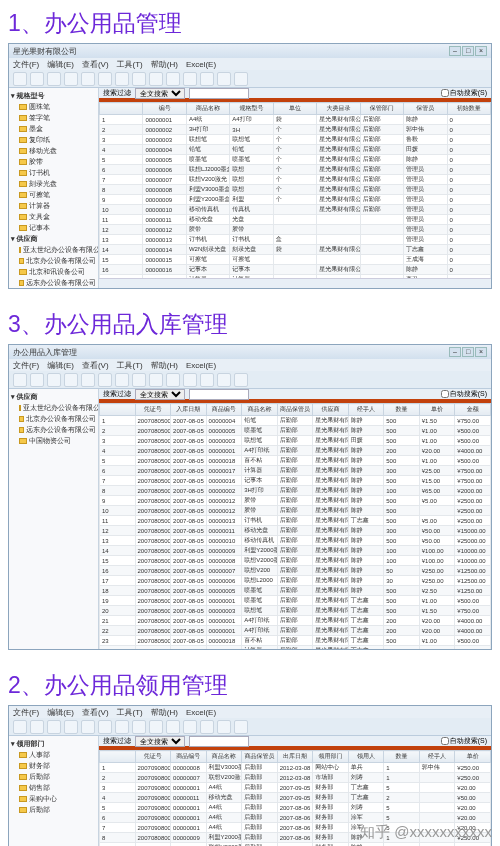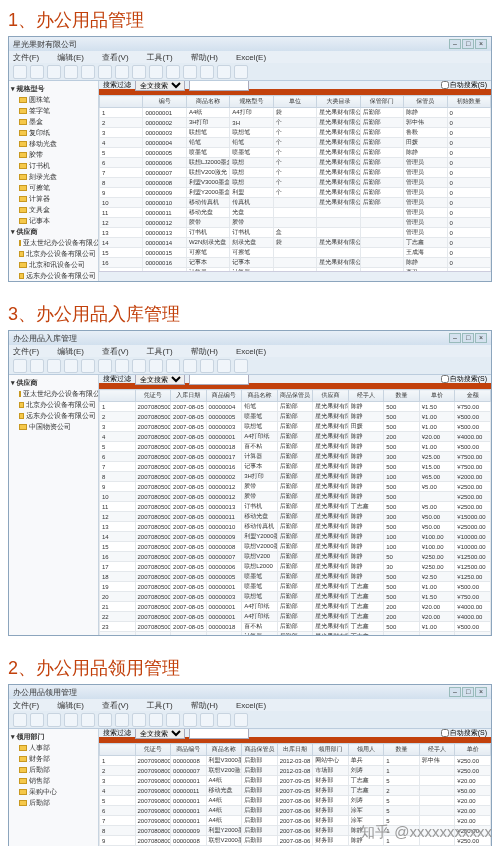"1、办公用品管理" .section-title { color: #c2410c -> #6d28d9; font-size: 18px -> 23px }
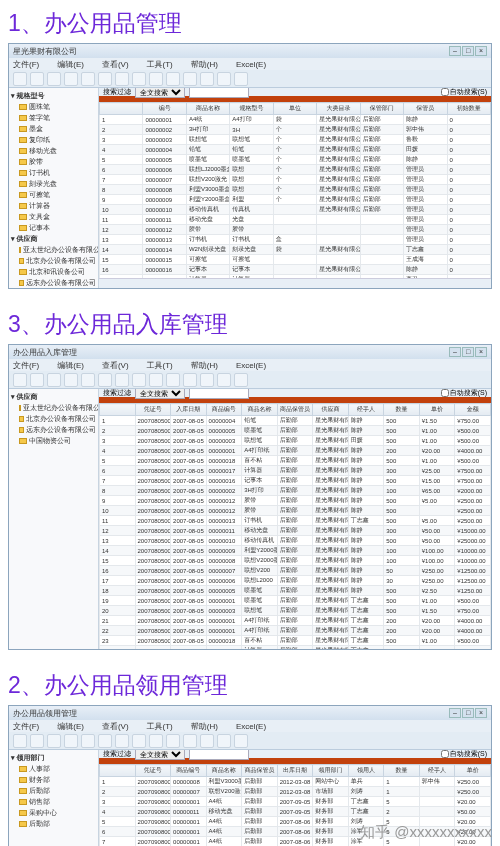"文件(F)" .menubar { gap: 18px -> 8px }
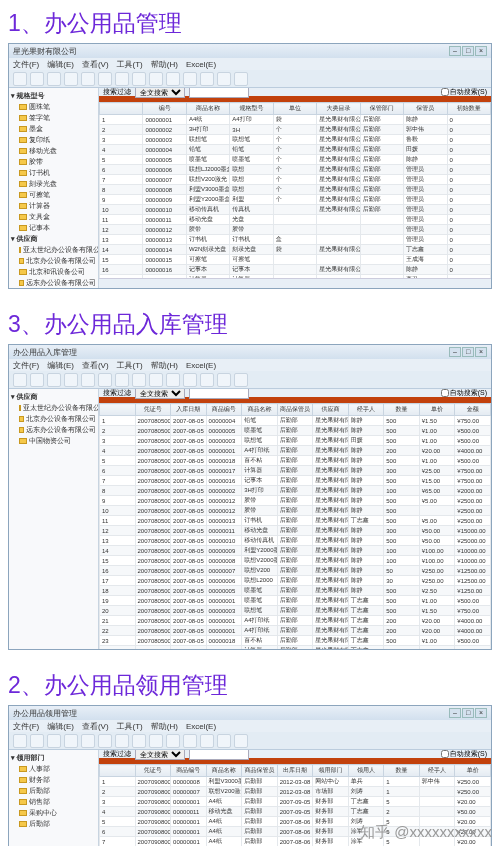"全文搜索" .filter-bar { border-bottom: 6px solid #c2410c -> 4px solid #c2410c }
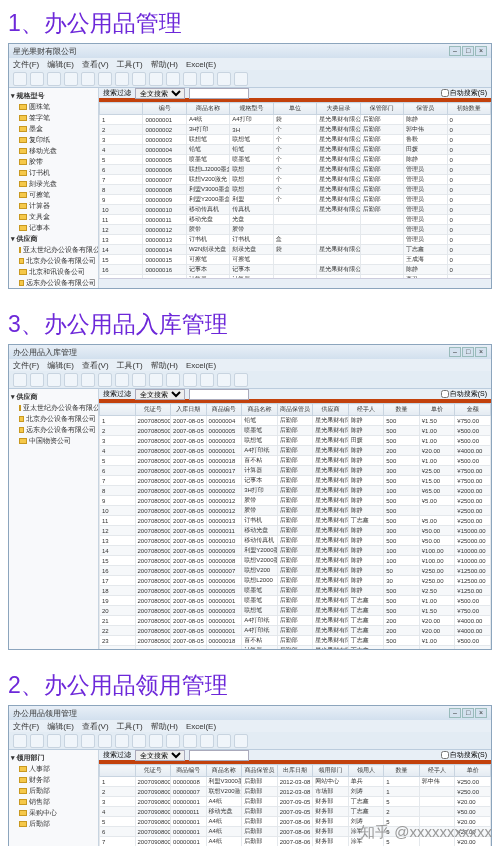"办公用品领用管理" div.titlebar { html: <div> <span>办公用品领用管理</span> <div> <span>–</span> <span>□</span> <span>×</span> </div> </div> -> none }
